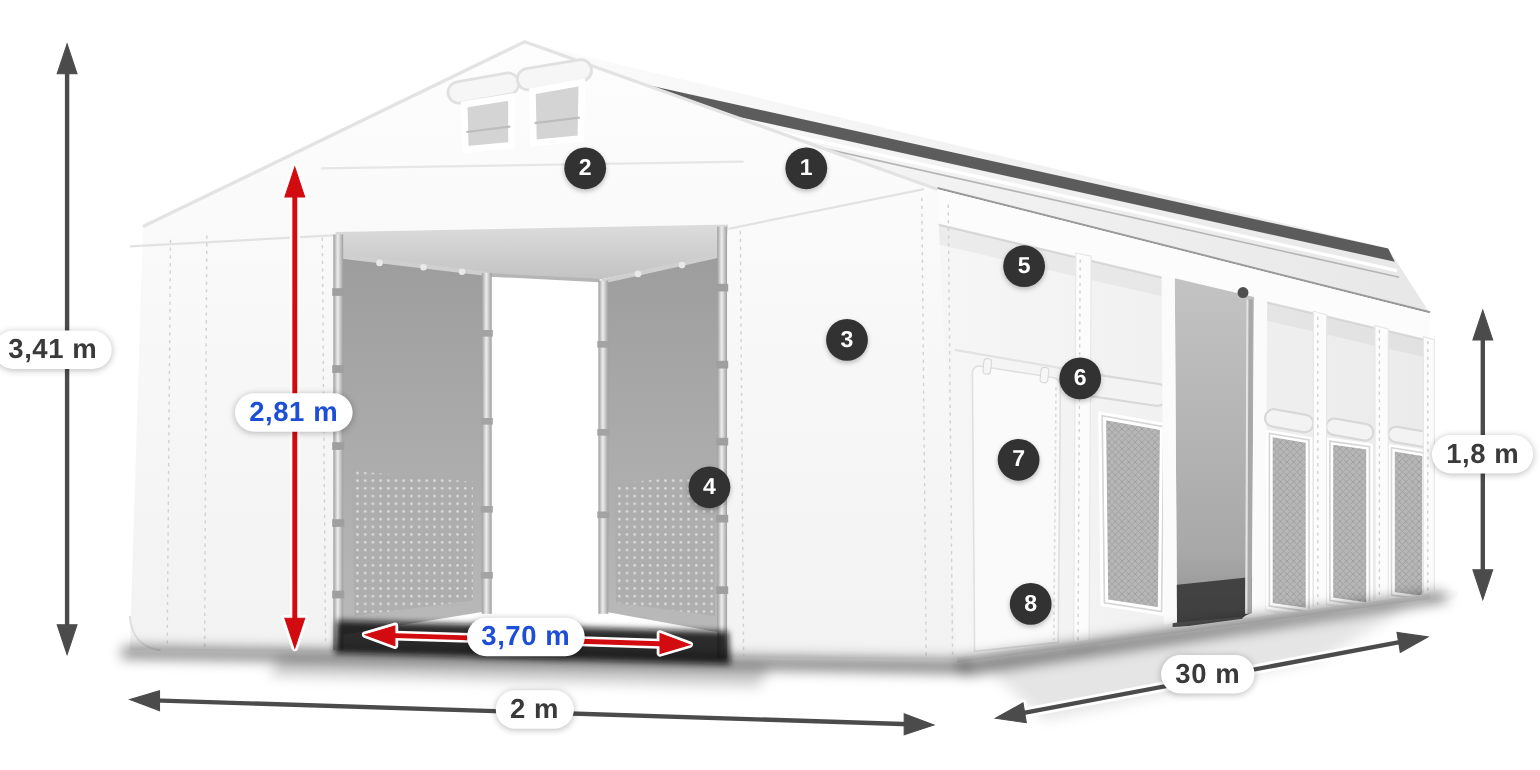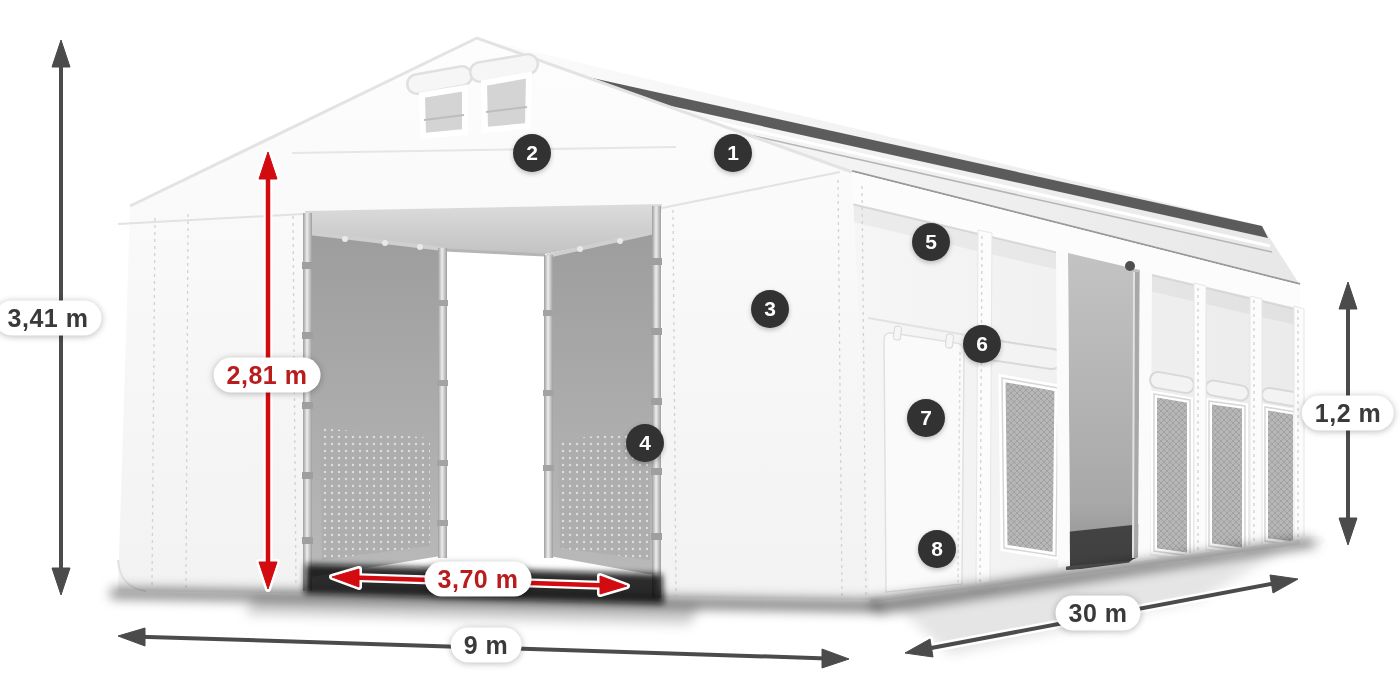"2,81 m" .dim-pill.red { color: #b91c1c -> #1d4ed8 }
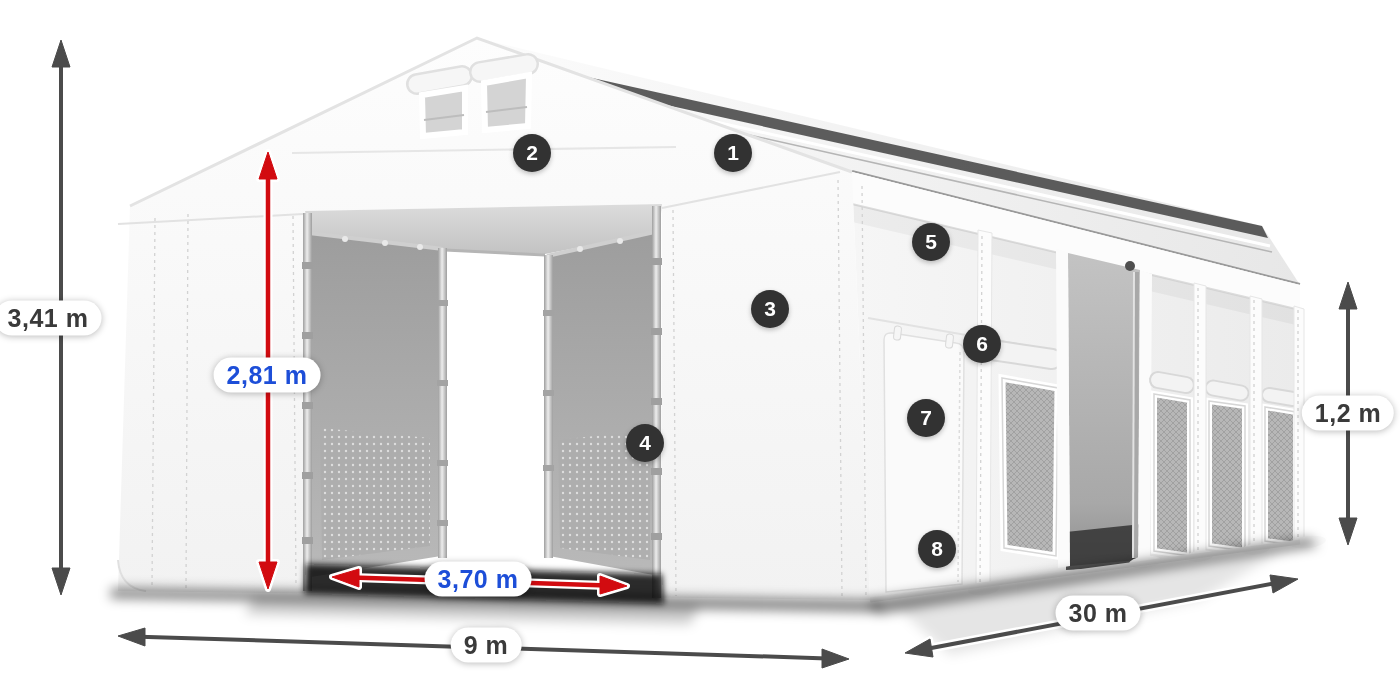"1,2 m" div.dim-pill { text: 1,2 -> 1,8 }
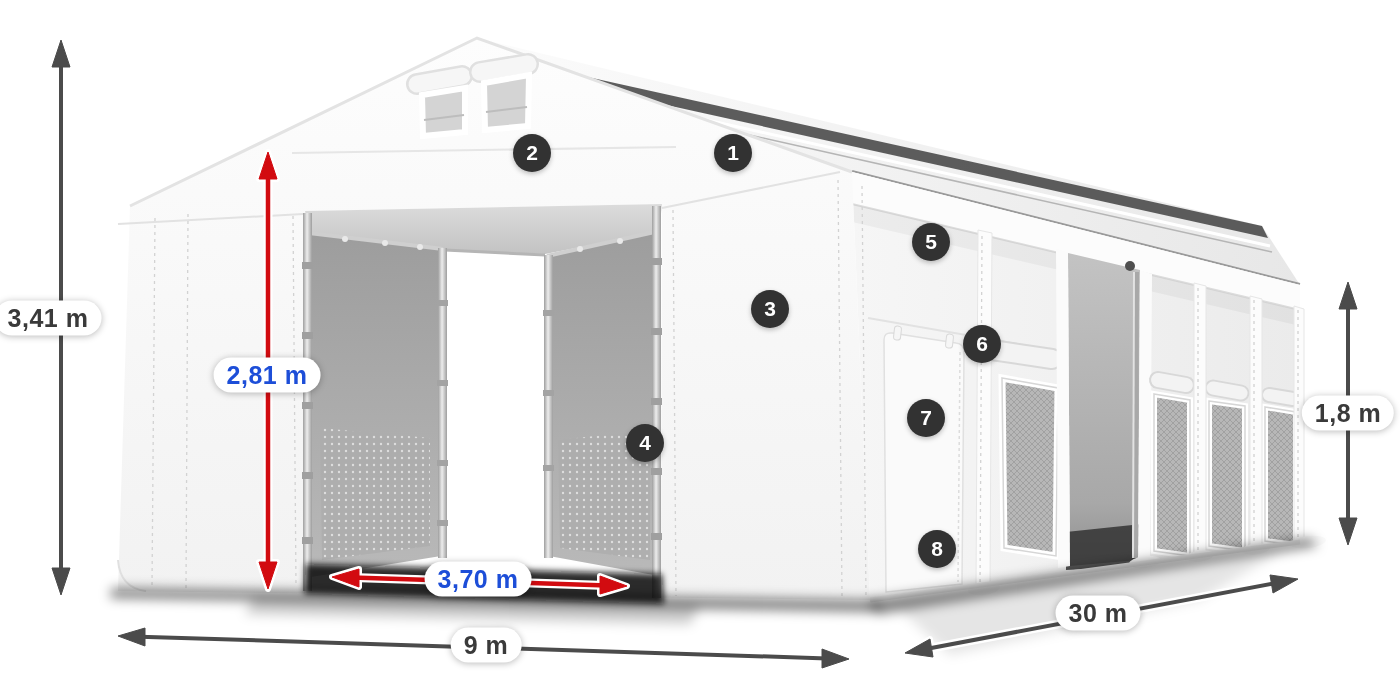"9 m" div.dim-pill { text: 9 -> 2 }
